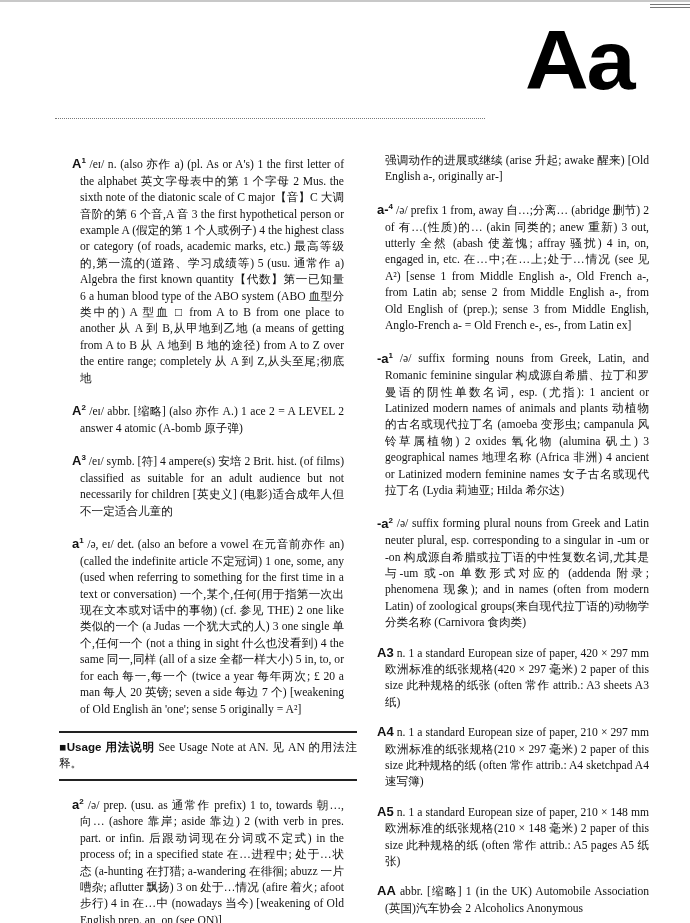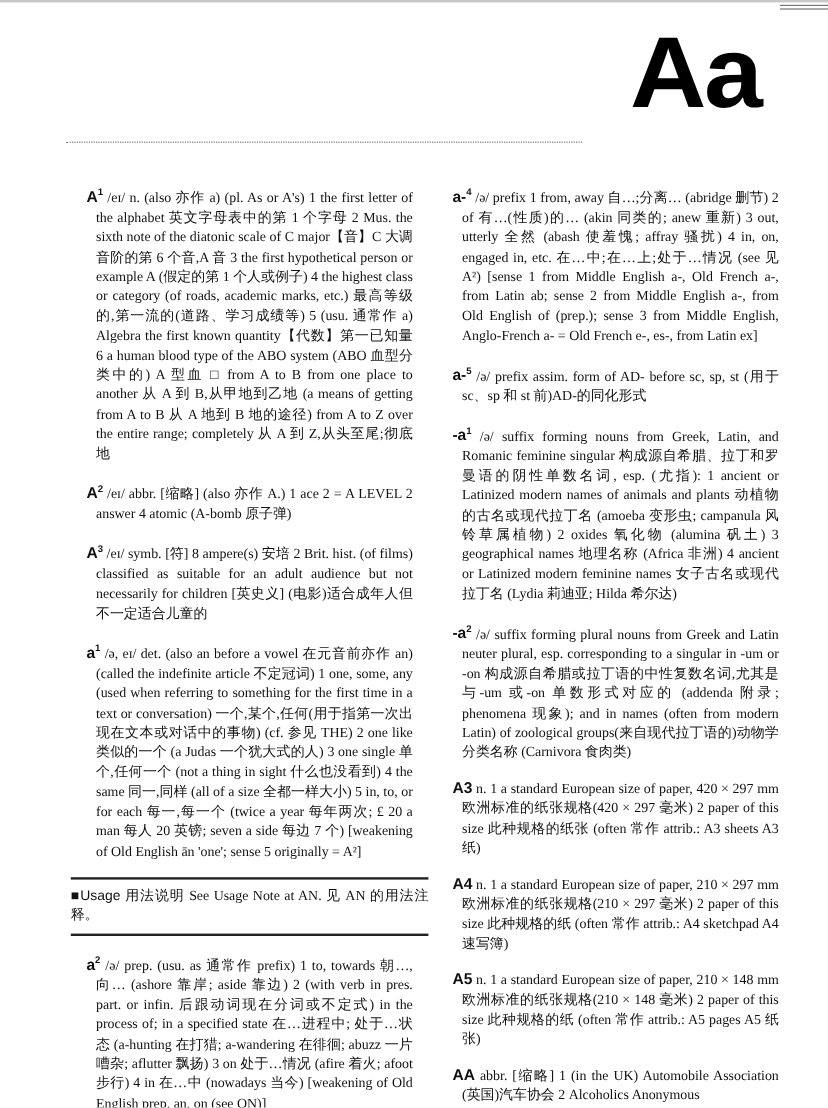"强调动作的进展或继续 (arise 升起; awake 醒来)" p.entry { html: none -> <p><span>强调动作的进展或继续 (arise 升起; awake 醒来) [Old English a-, originally ar-]</span></p> }
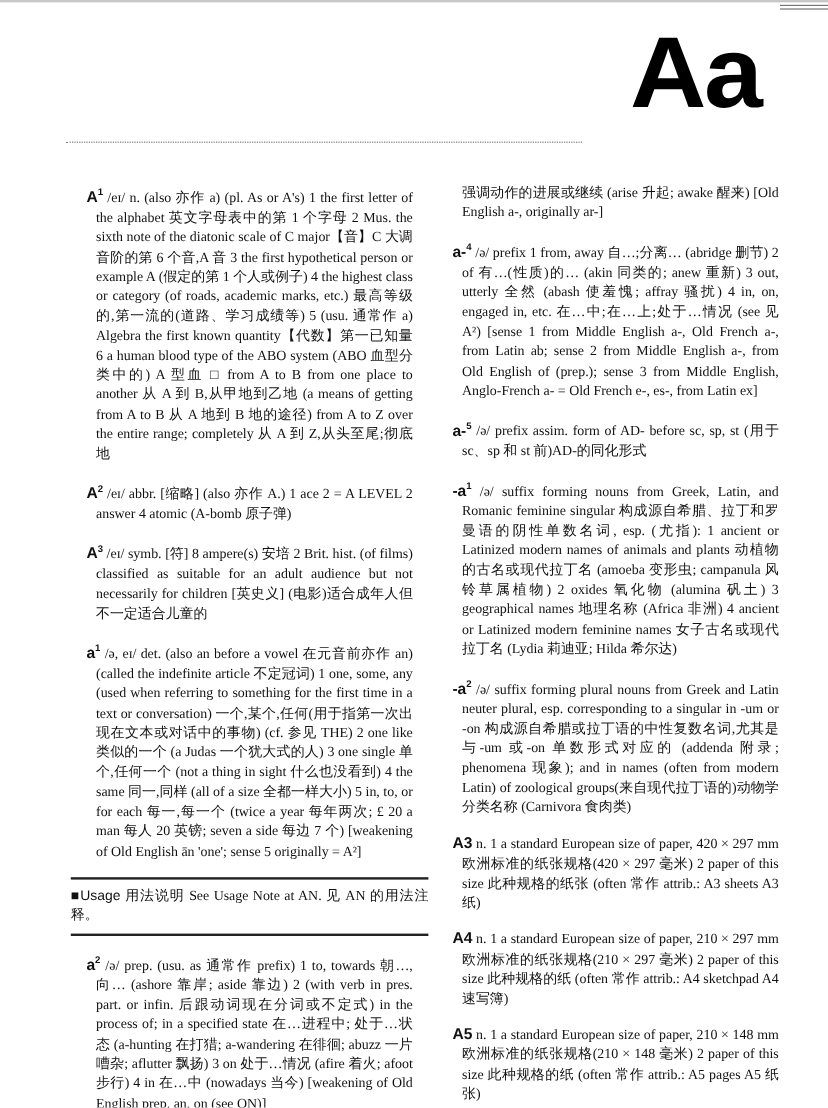"a-5 /ə/ prefix assim. form" p.entry { html: <p><span><span>a-</span><sup>5</sup></span> <span>/ə/ prefix assim. form of AD- before sc, sp, st (用于 sc、sp 和 st 前)AD-的同化形式</span></p> -> none }
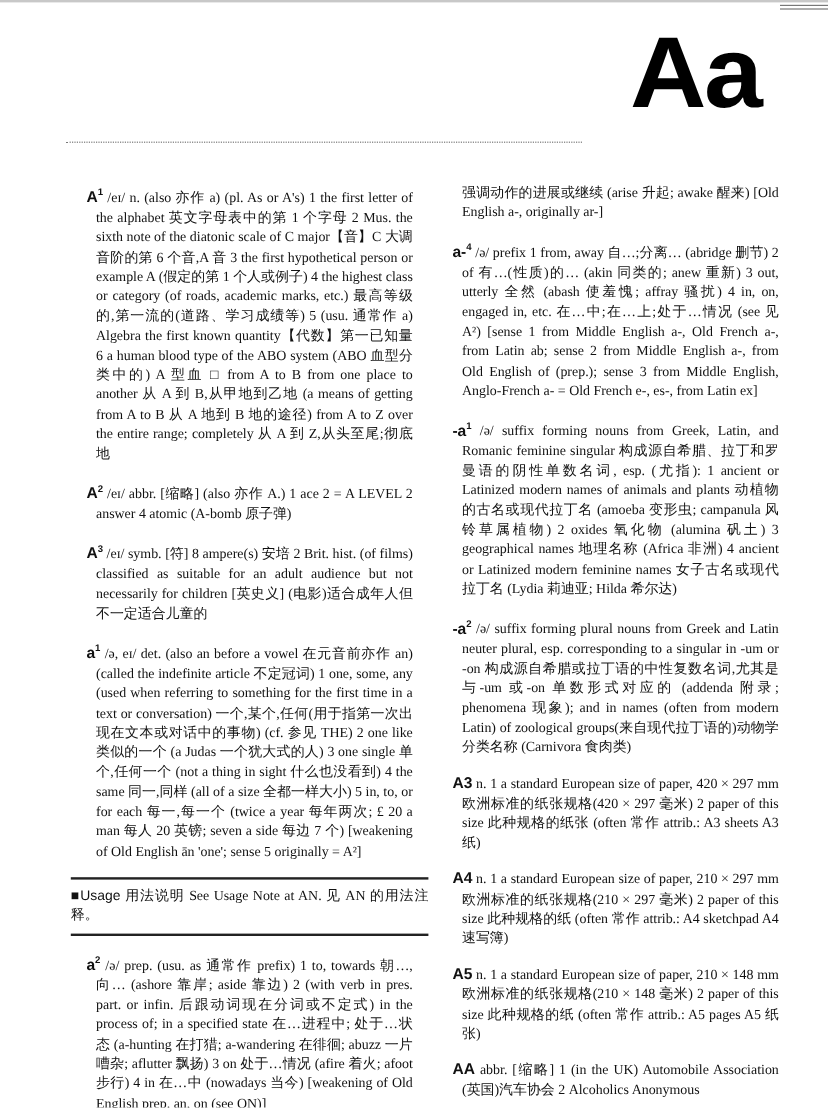"/eɪ/ symb. [符] 8 ampere(s)" span { text: 8 -> 4 }
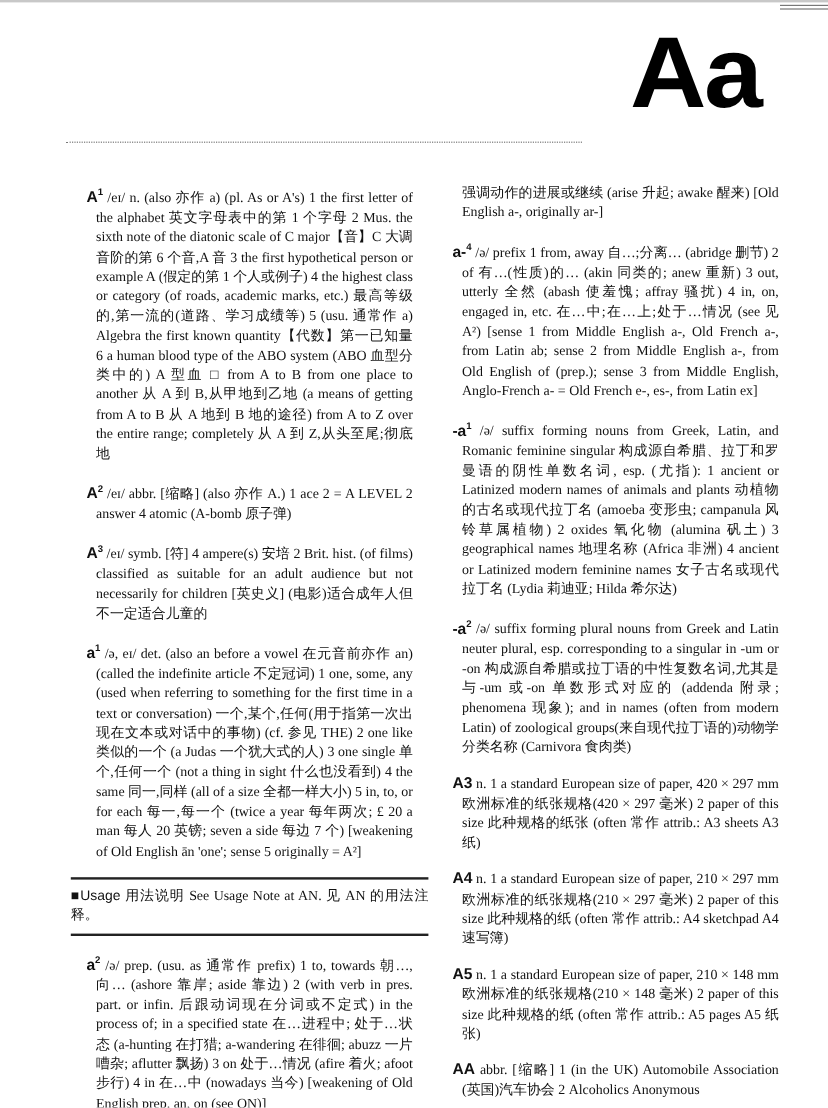"■Usage 用法说明" .usage-title { font-weight: normal -> bold }
